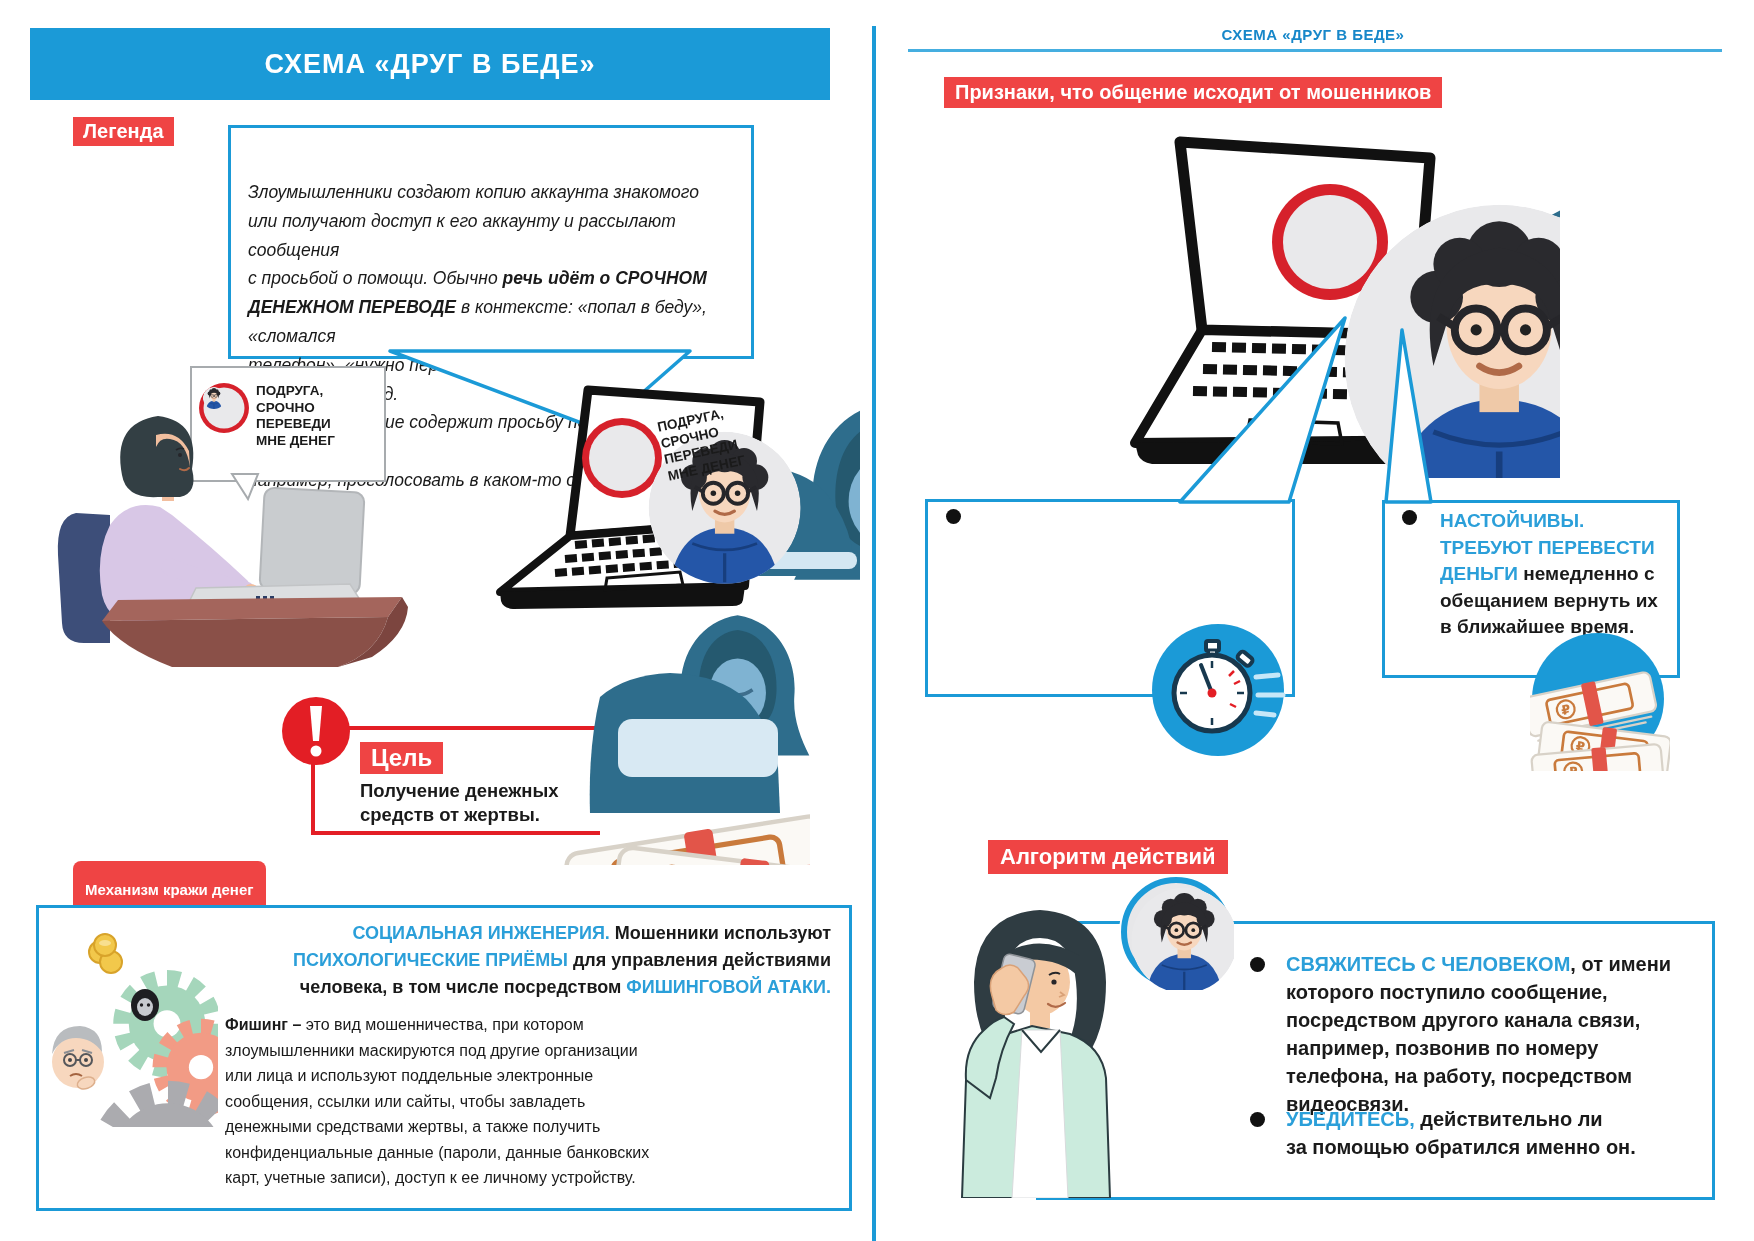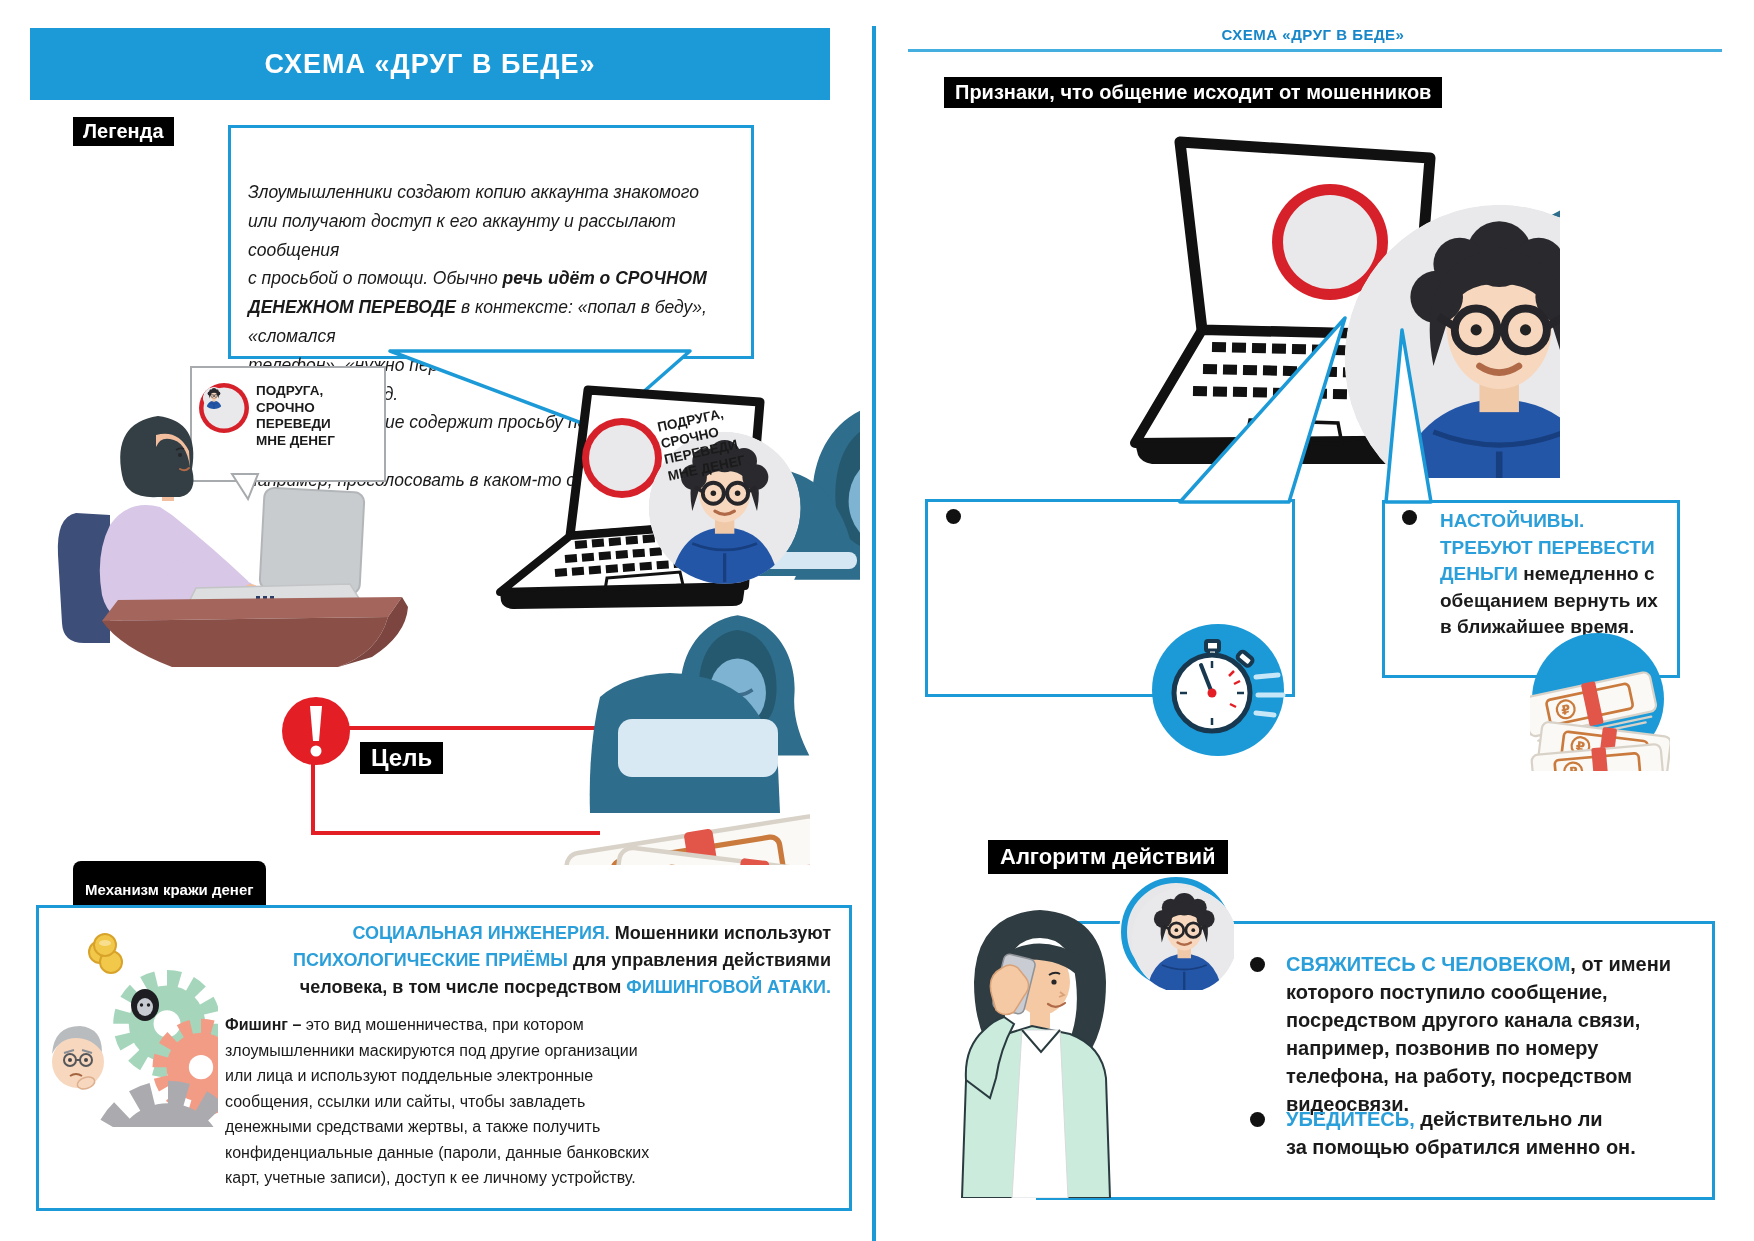"Признаки, что общение исходит от" .label { background: #000000 -> #ef4444 }
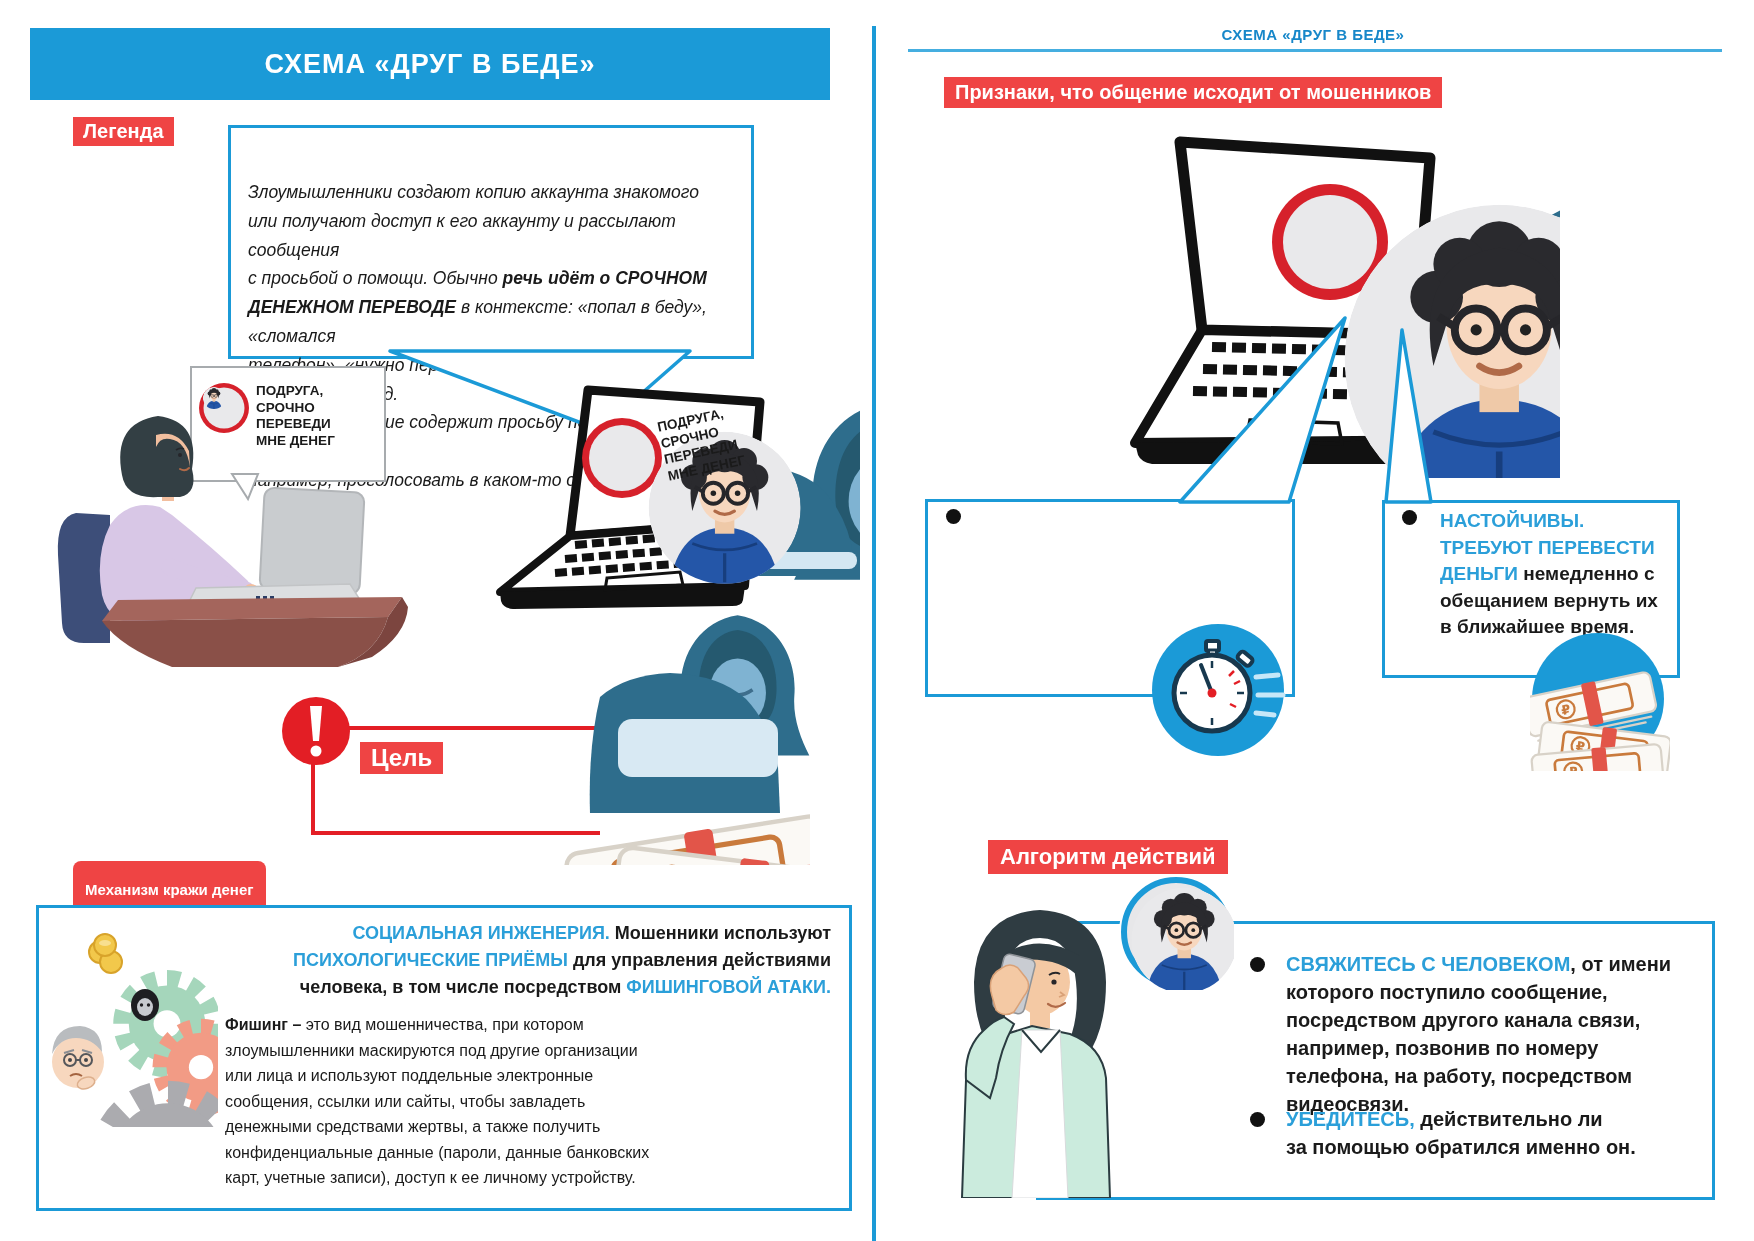"Получение денежных" div.abs { html: none -> <div>Получение денежных средств от жертвы.</div> }
